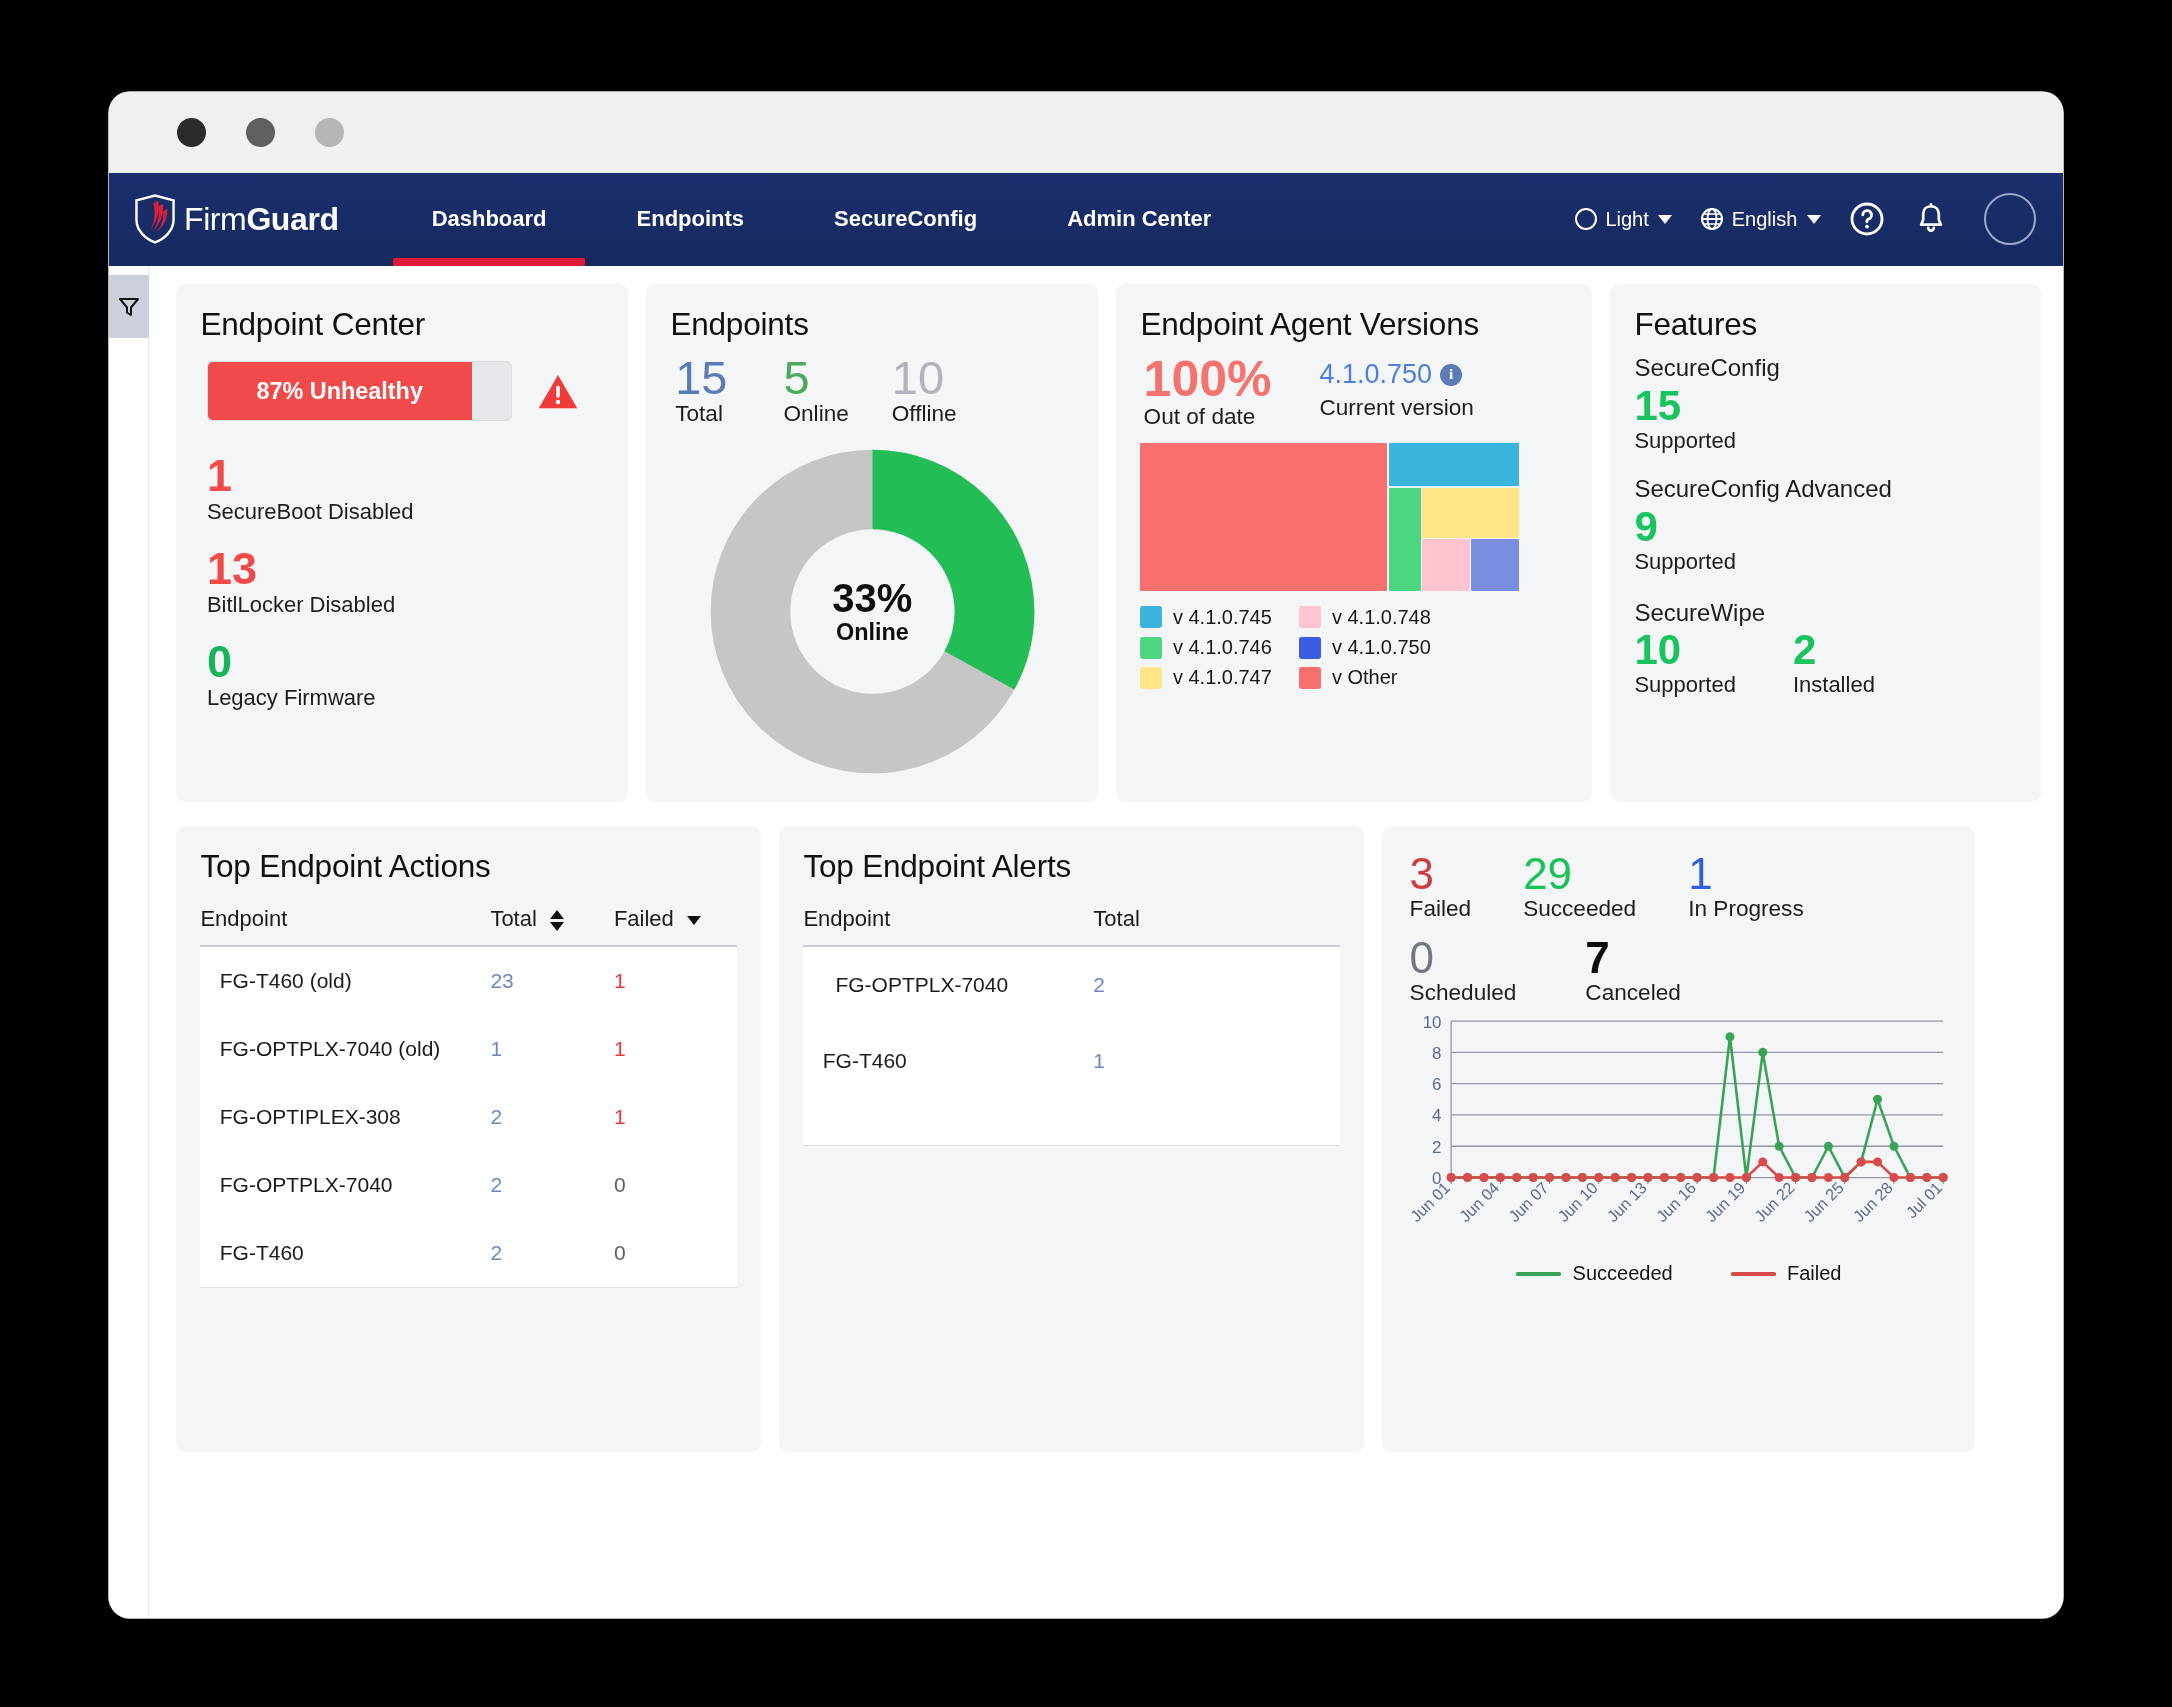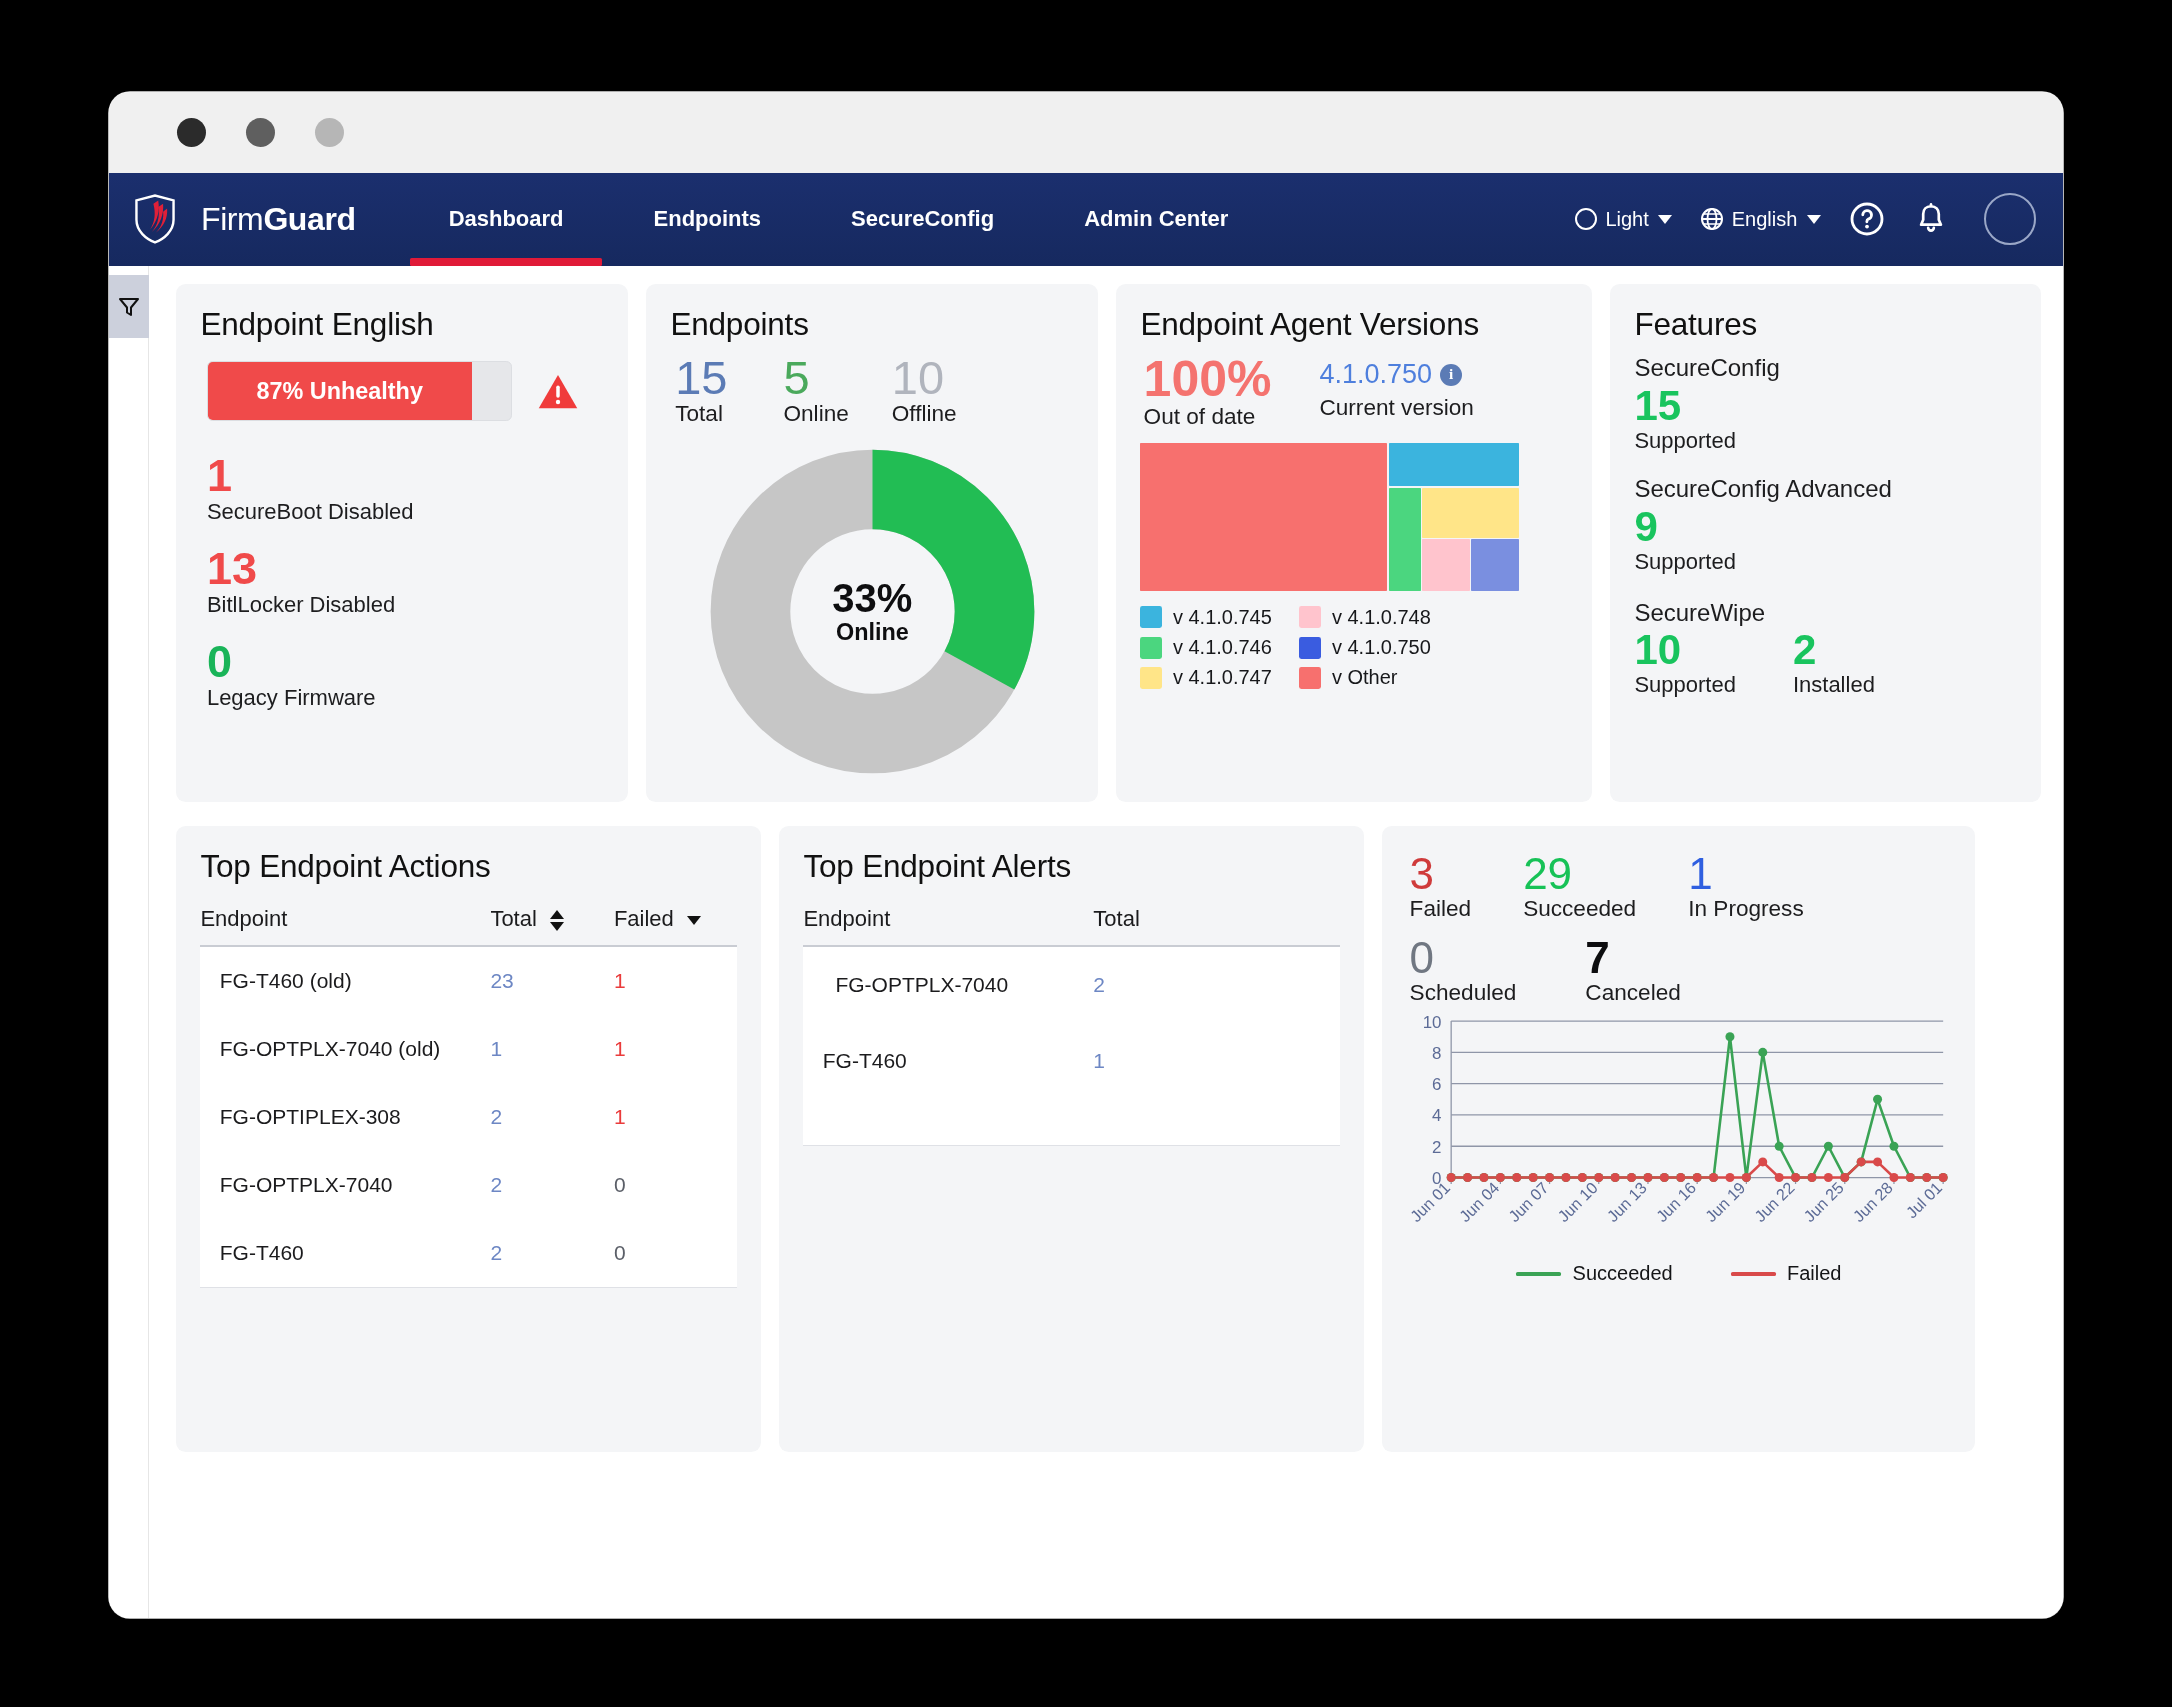"FirmGuard" .brand { gap: 24px -> 7px }
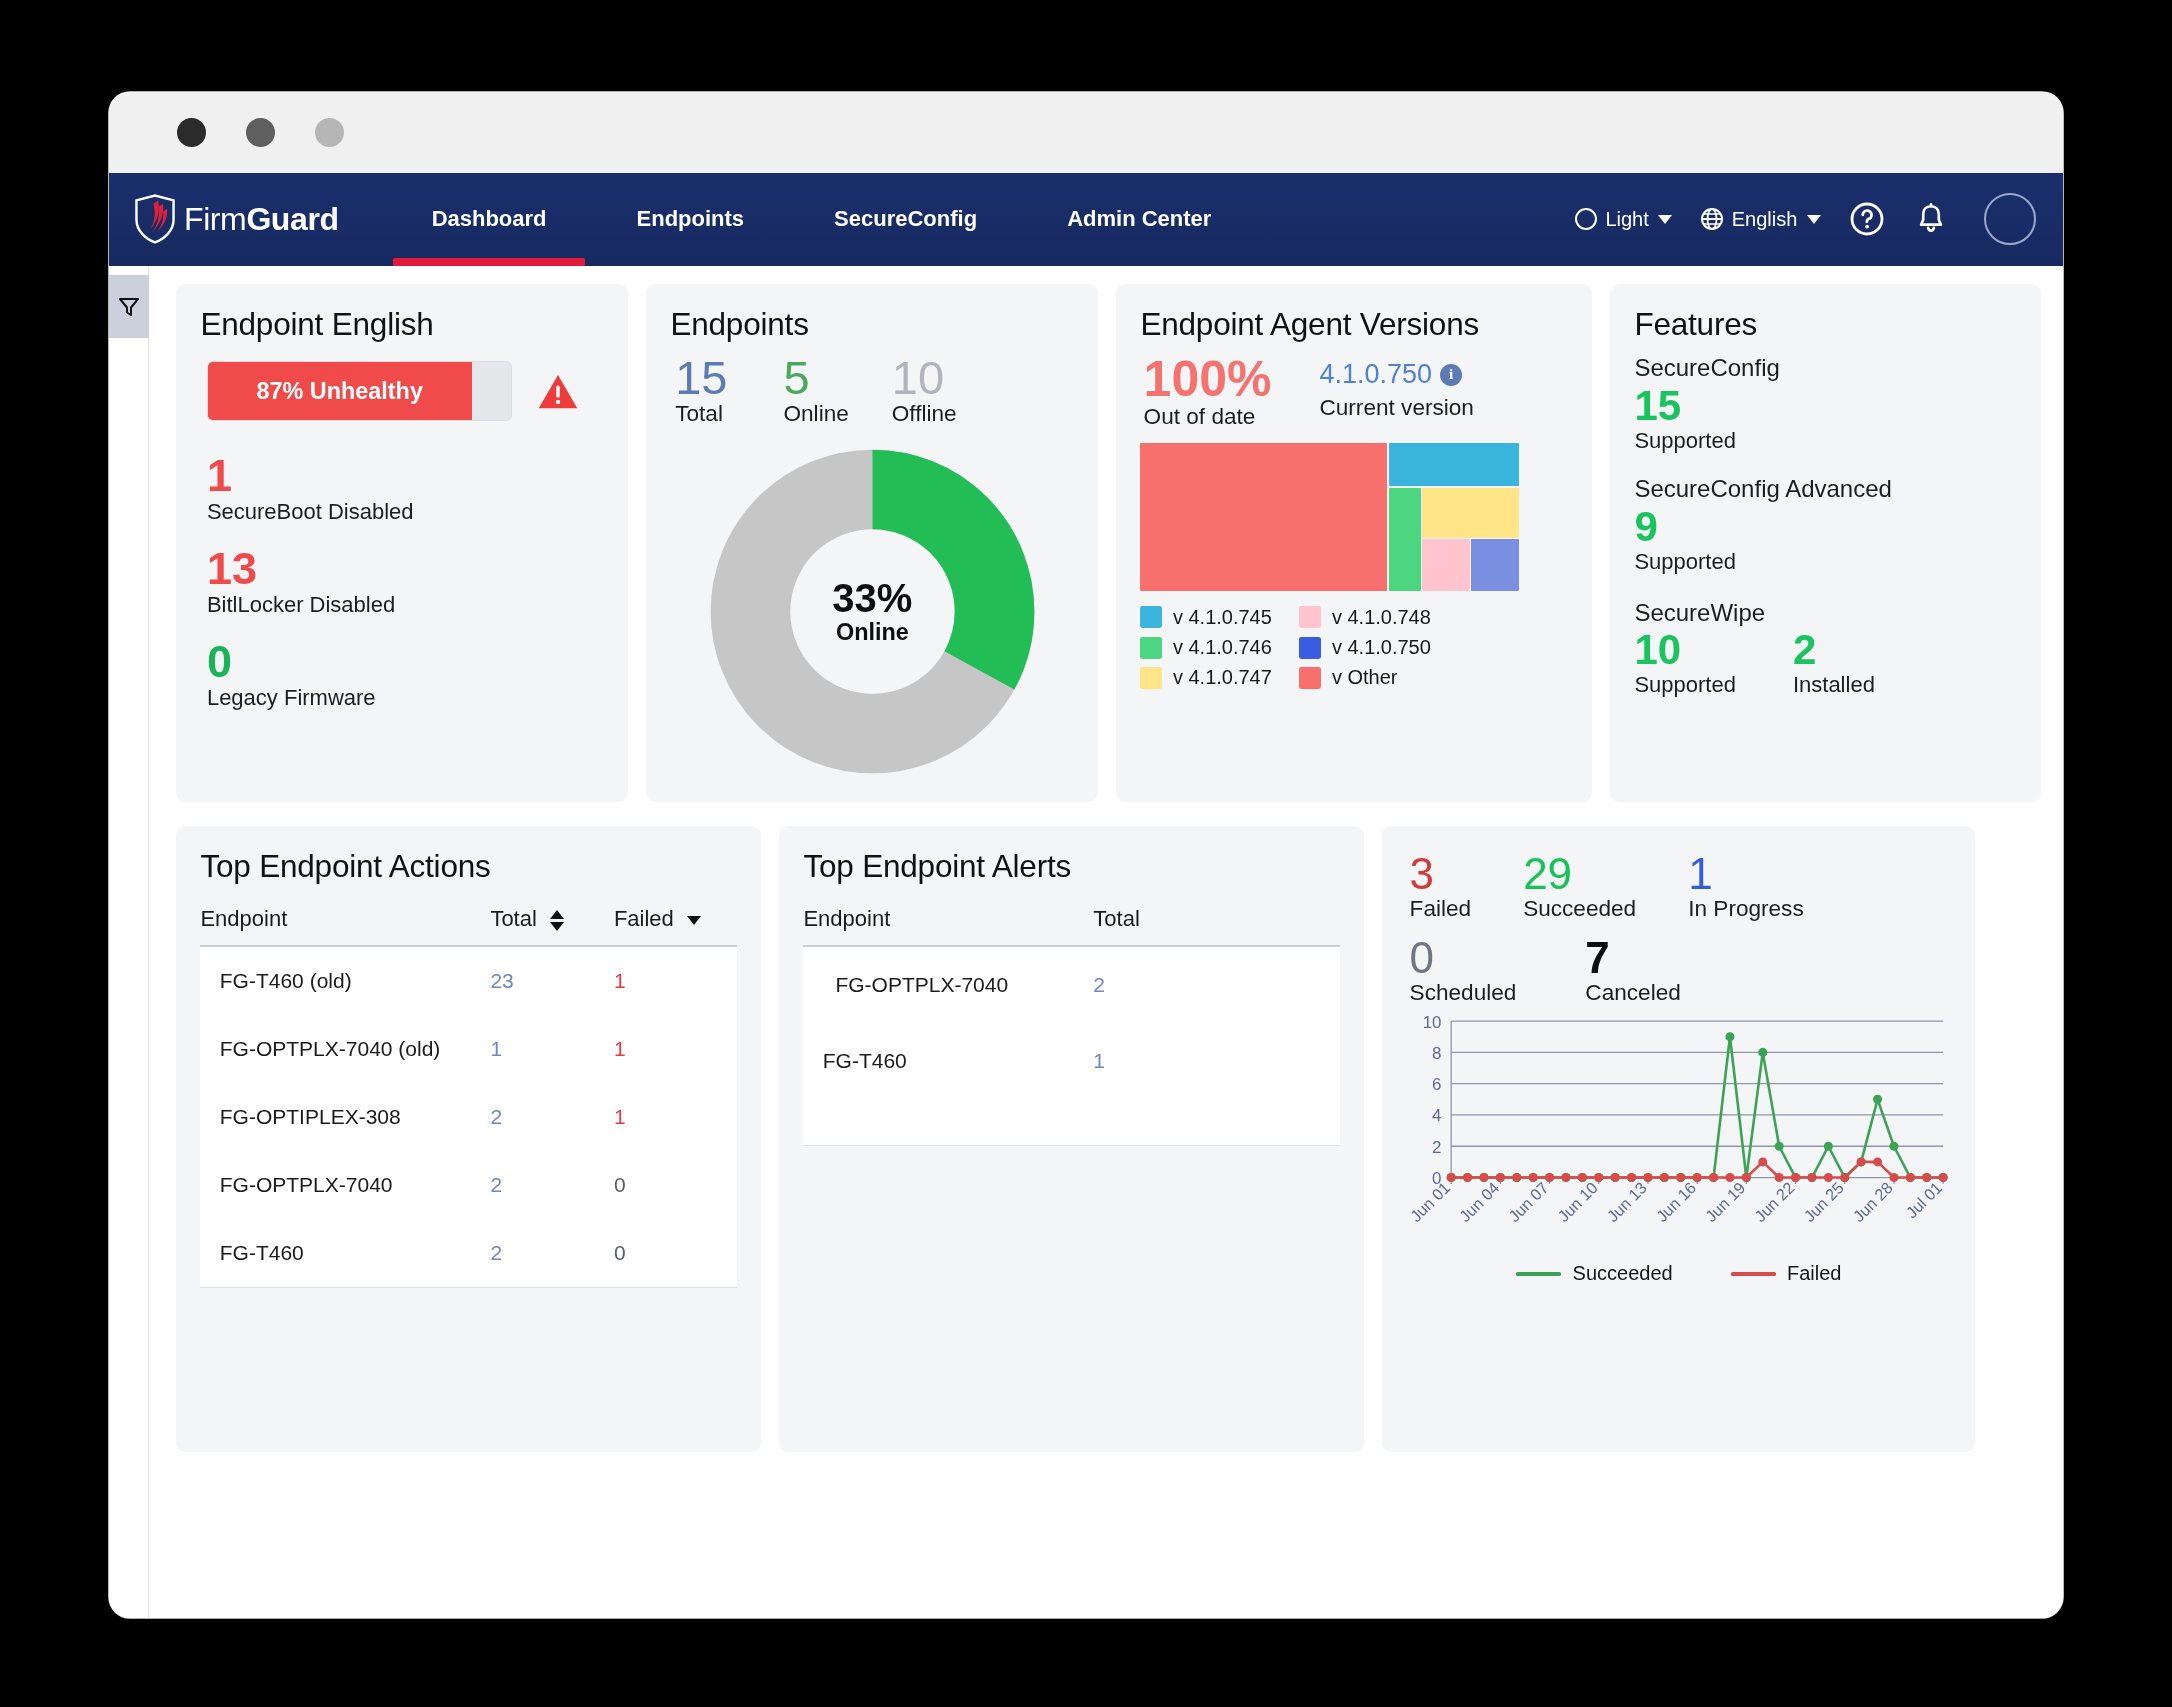"Endpoint English" h2 { text: English -> Center }
